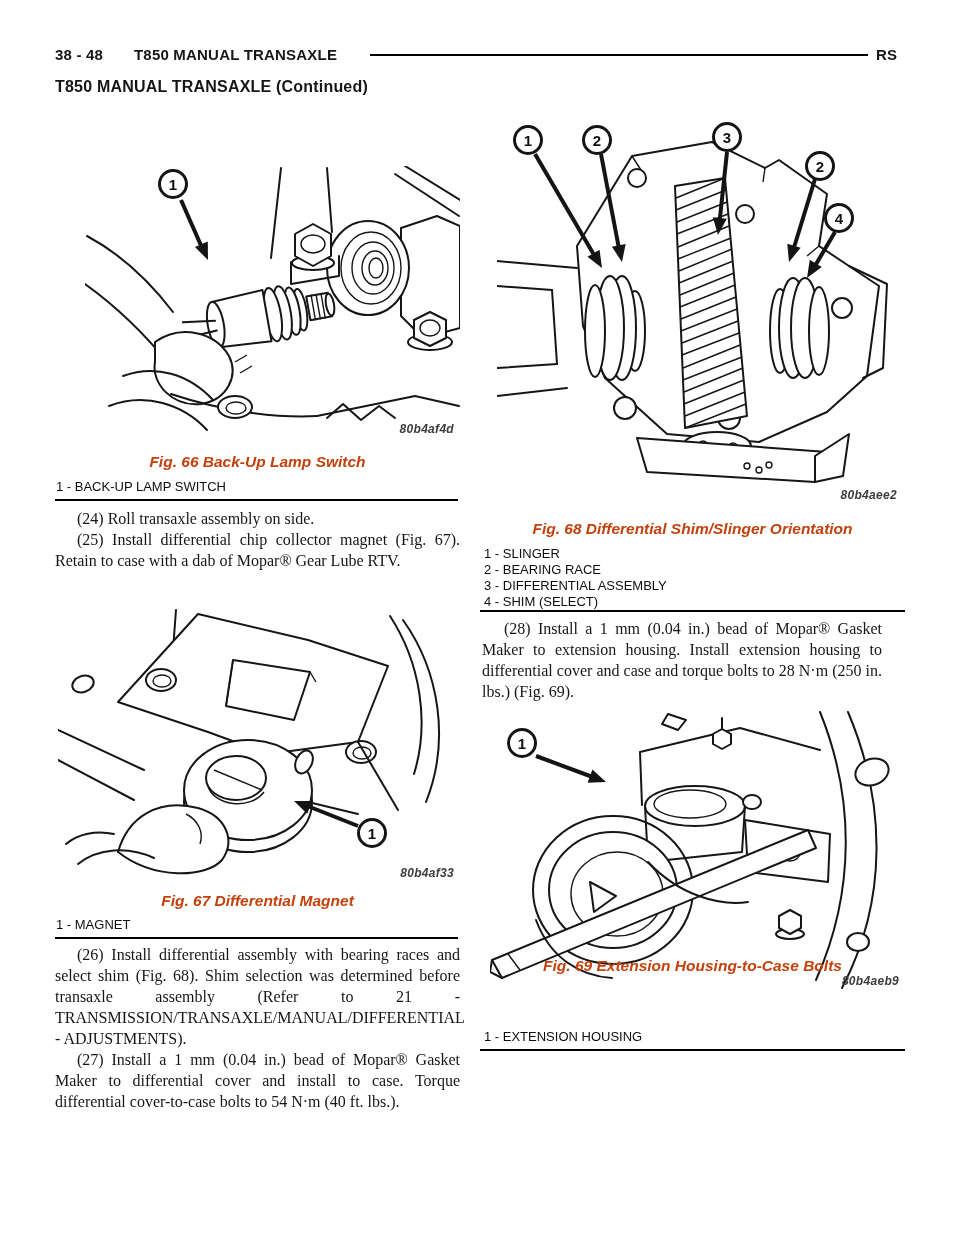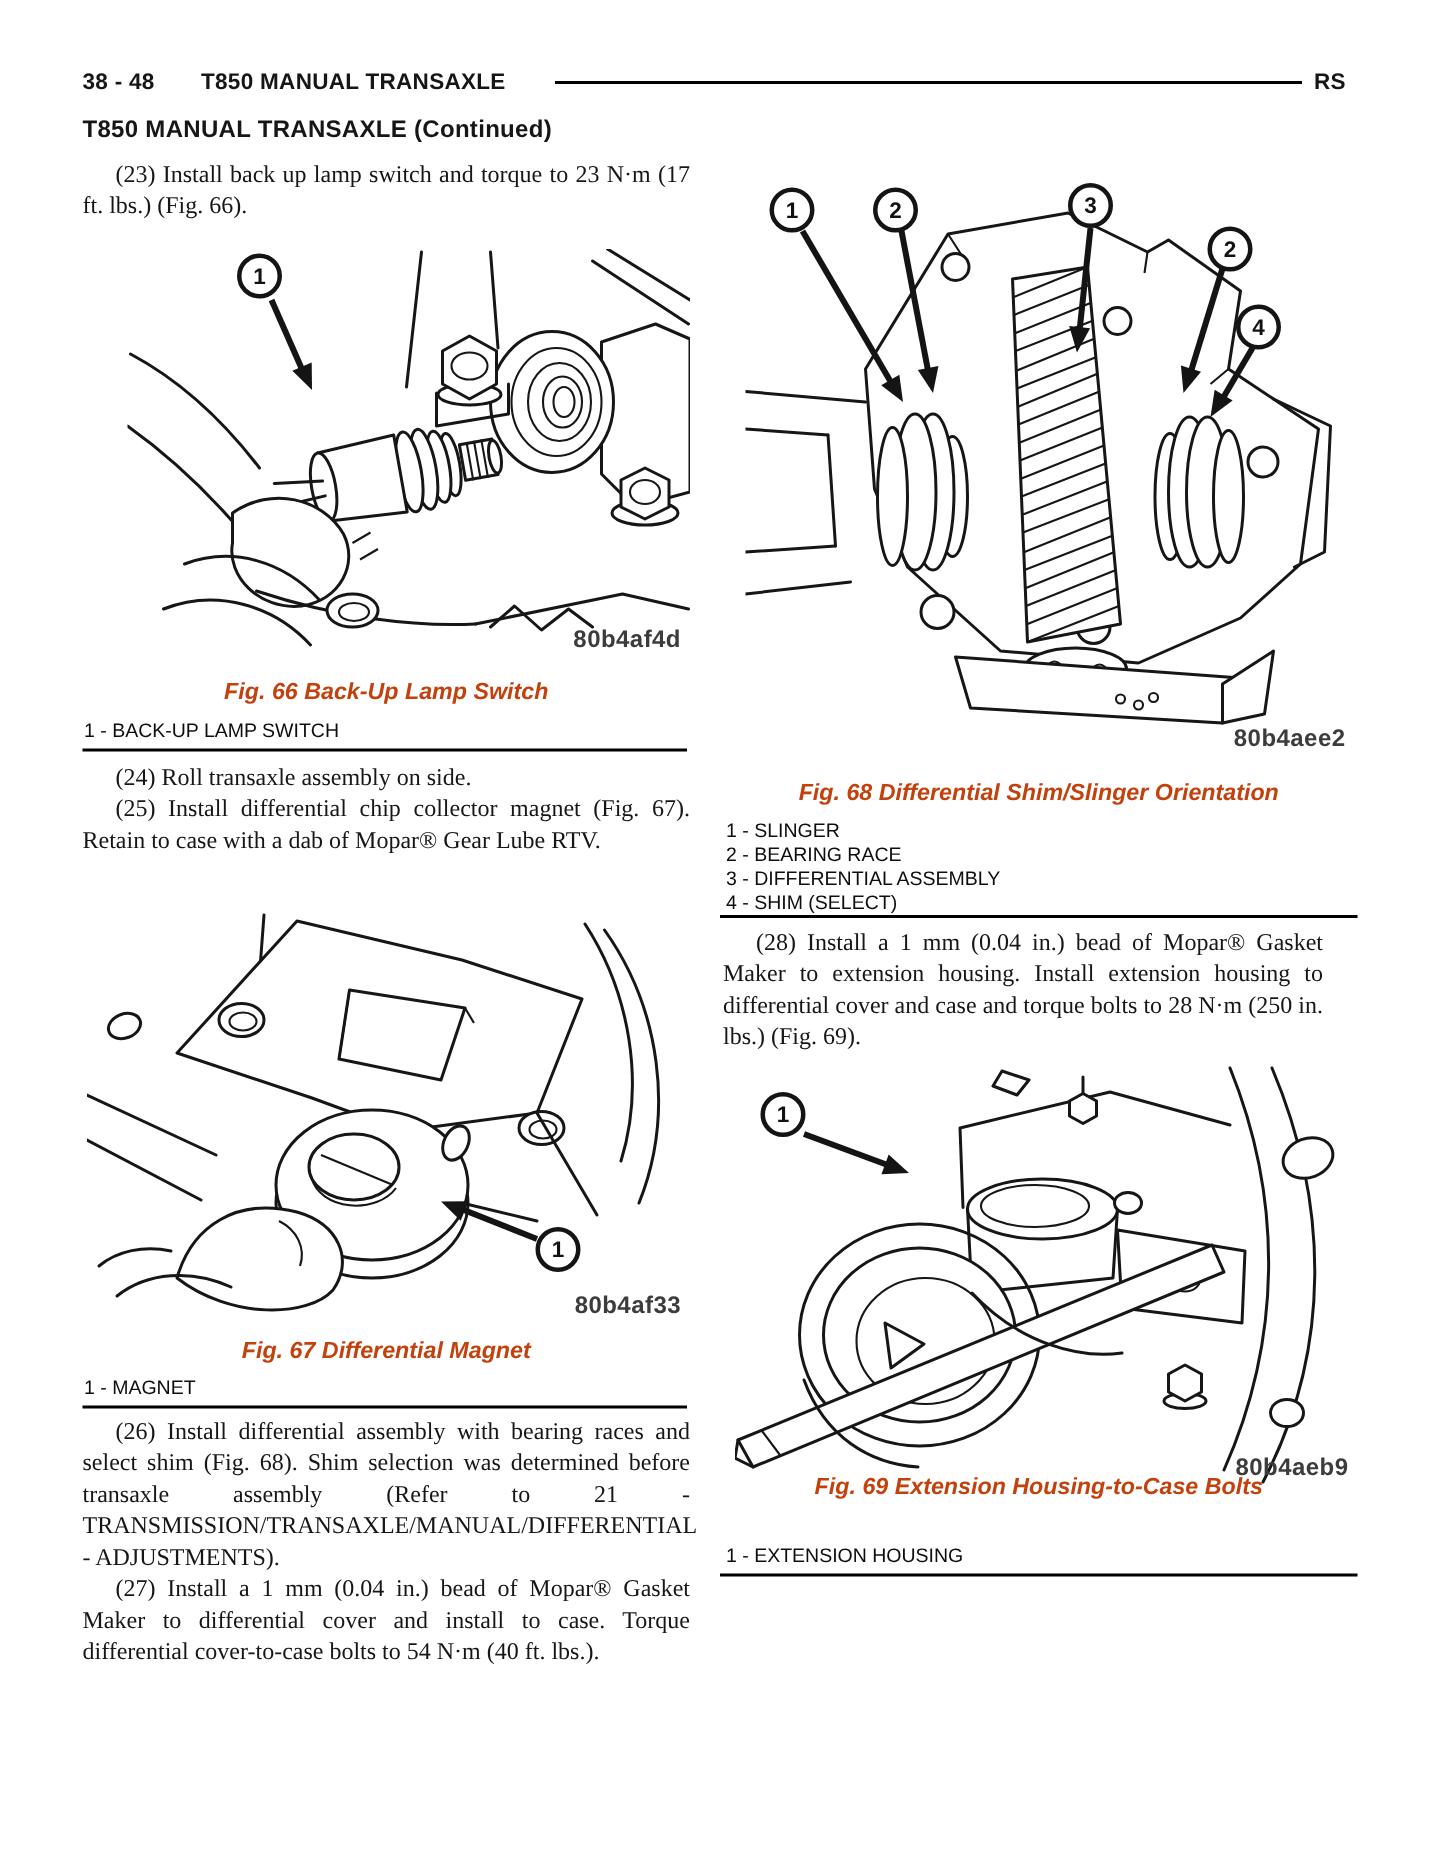"(23) Install back up lamp" div.textblock { html: <div> <p>(23) Install back up lamp switch and torque to 23 N·m (17 ft. lbs.) (Fig. 66).</p> </div> -> none }
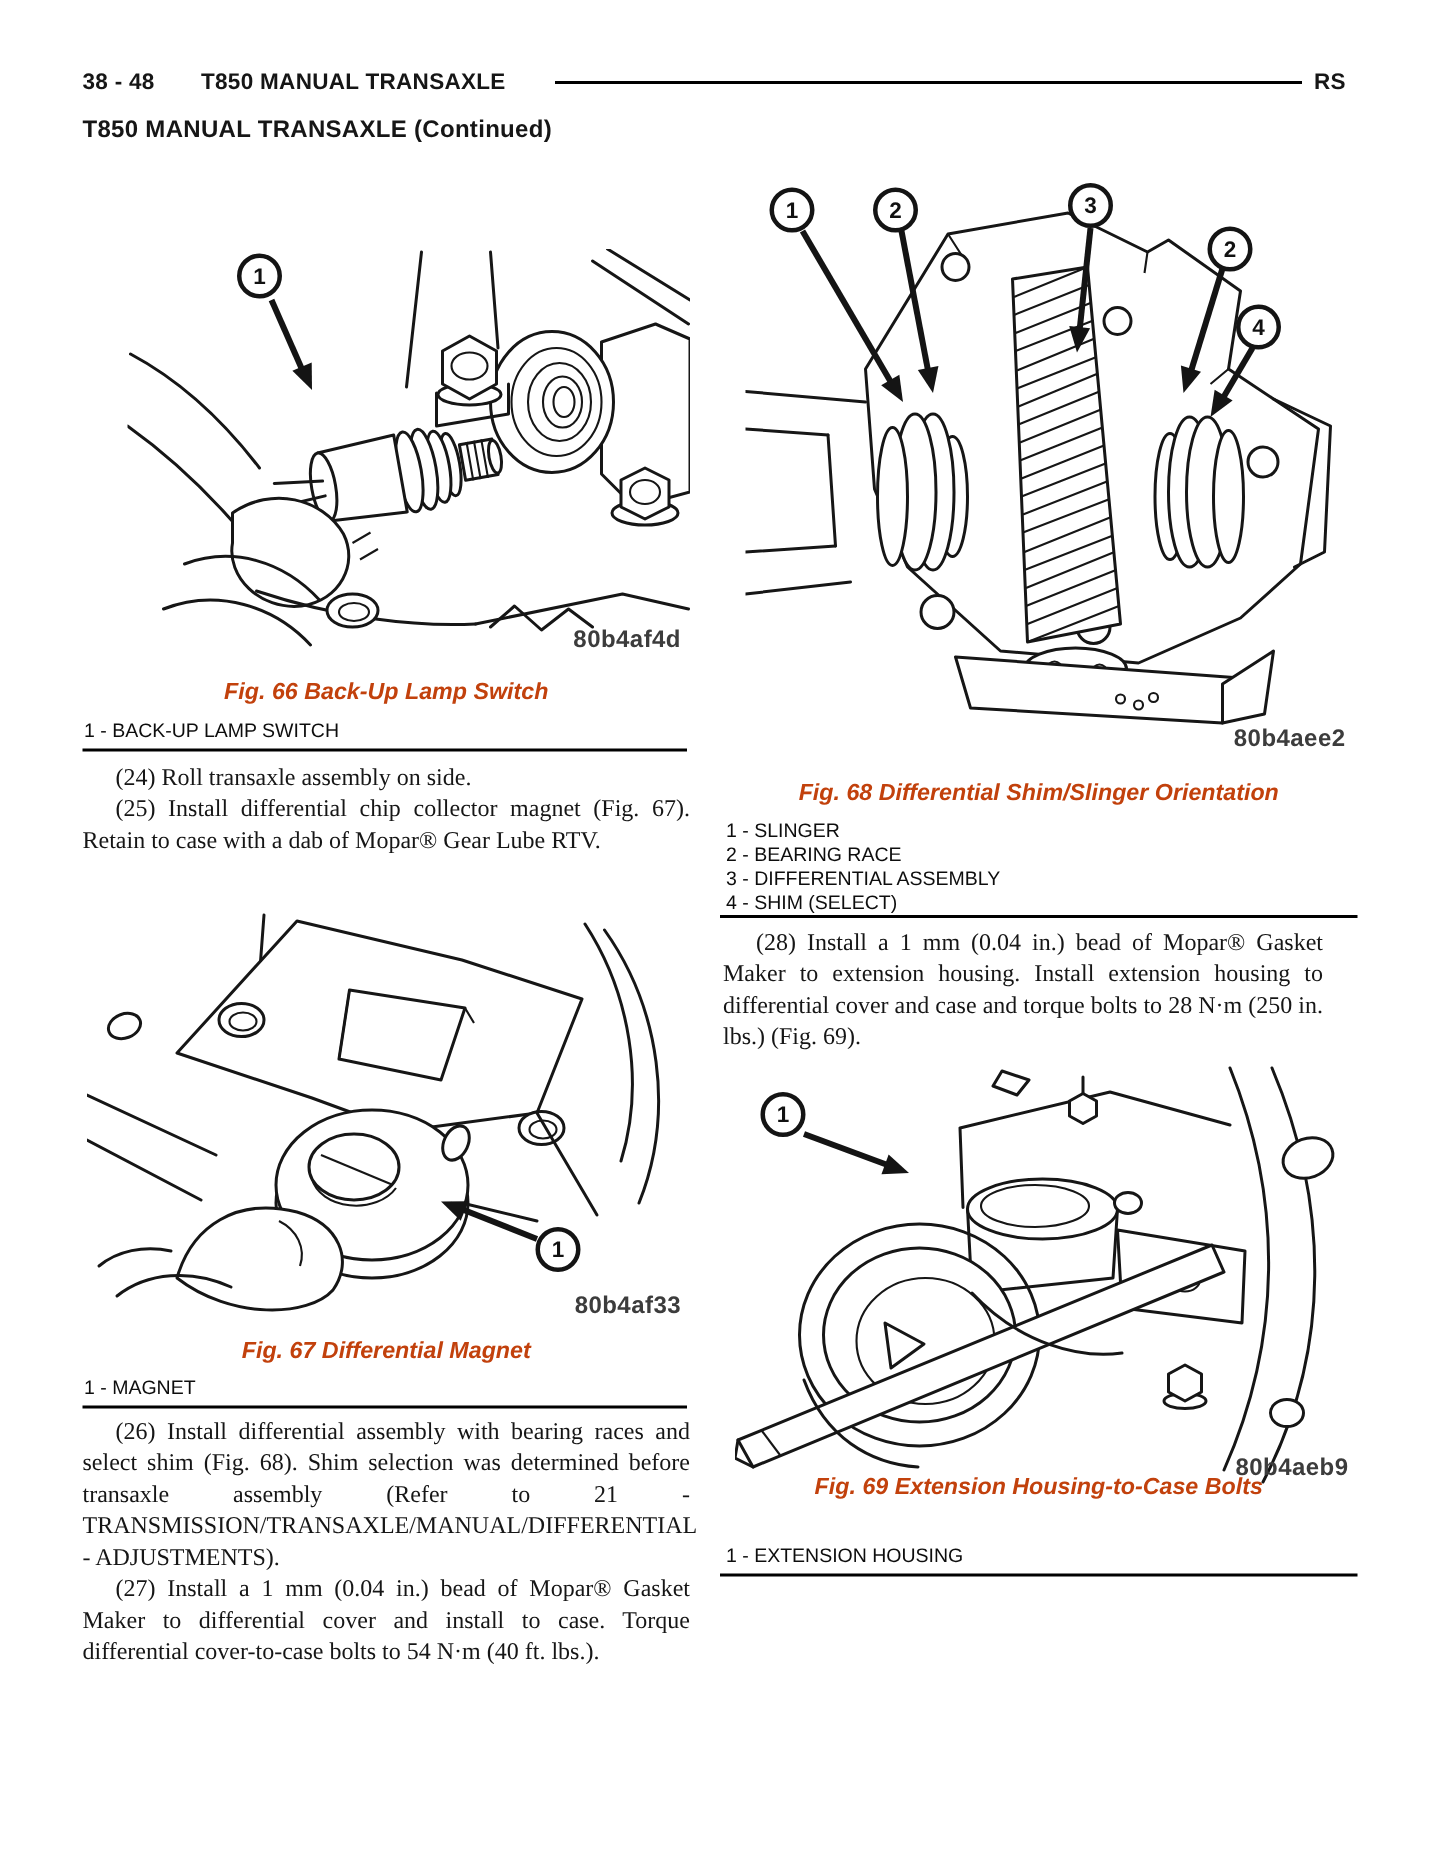"80b4af4d" .figcode { font-size: 16px -> 12px; font-style: none -> italic }
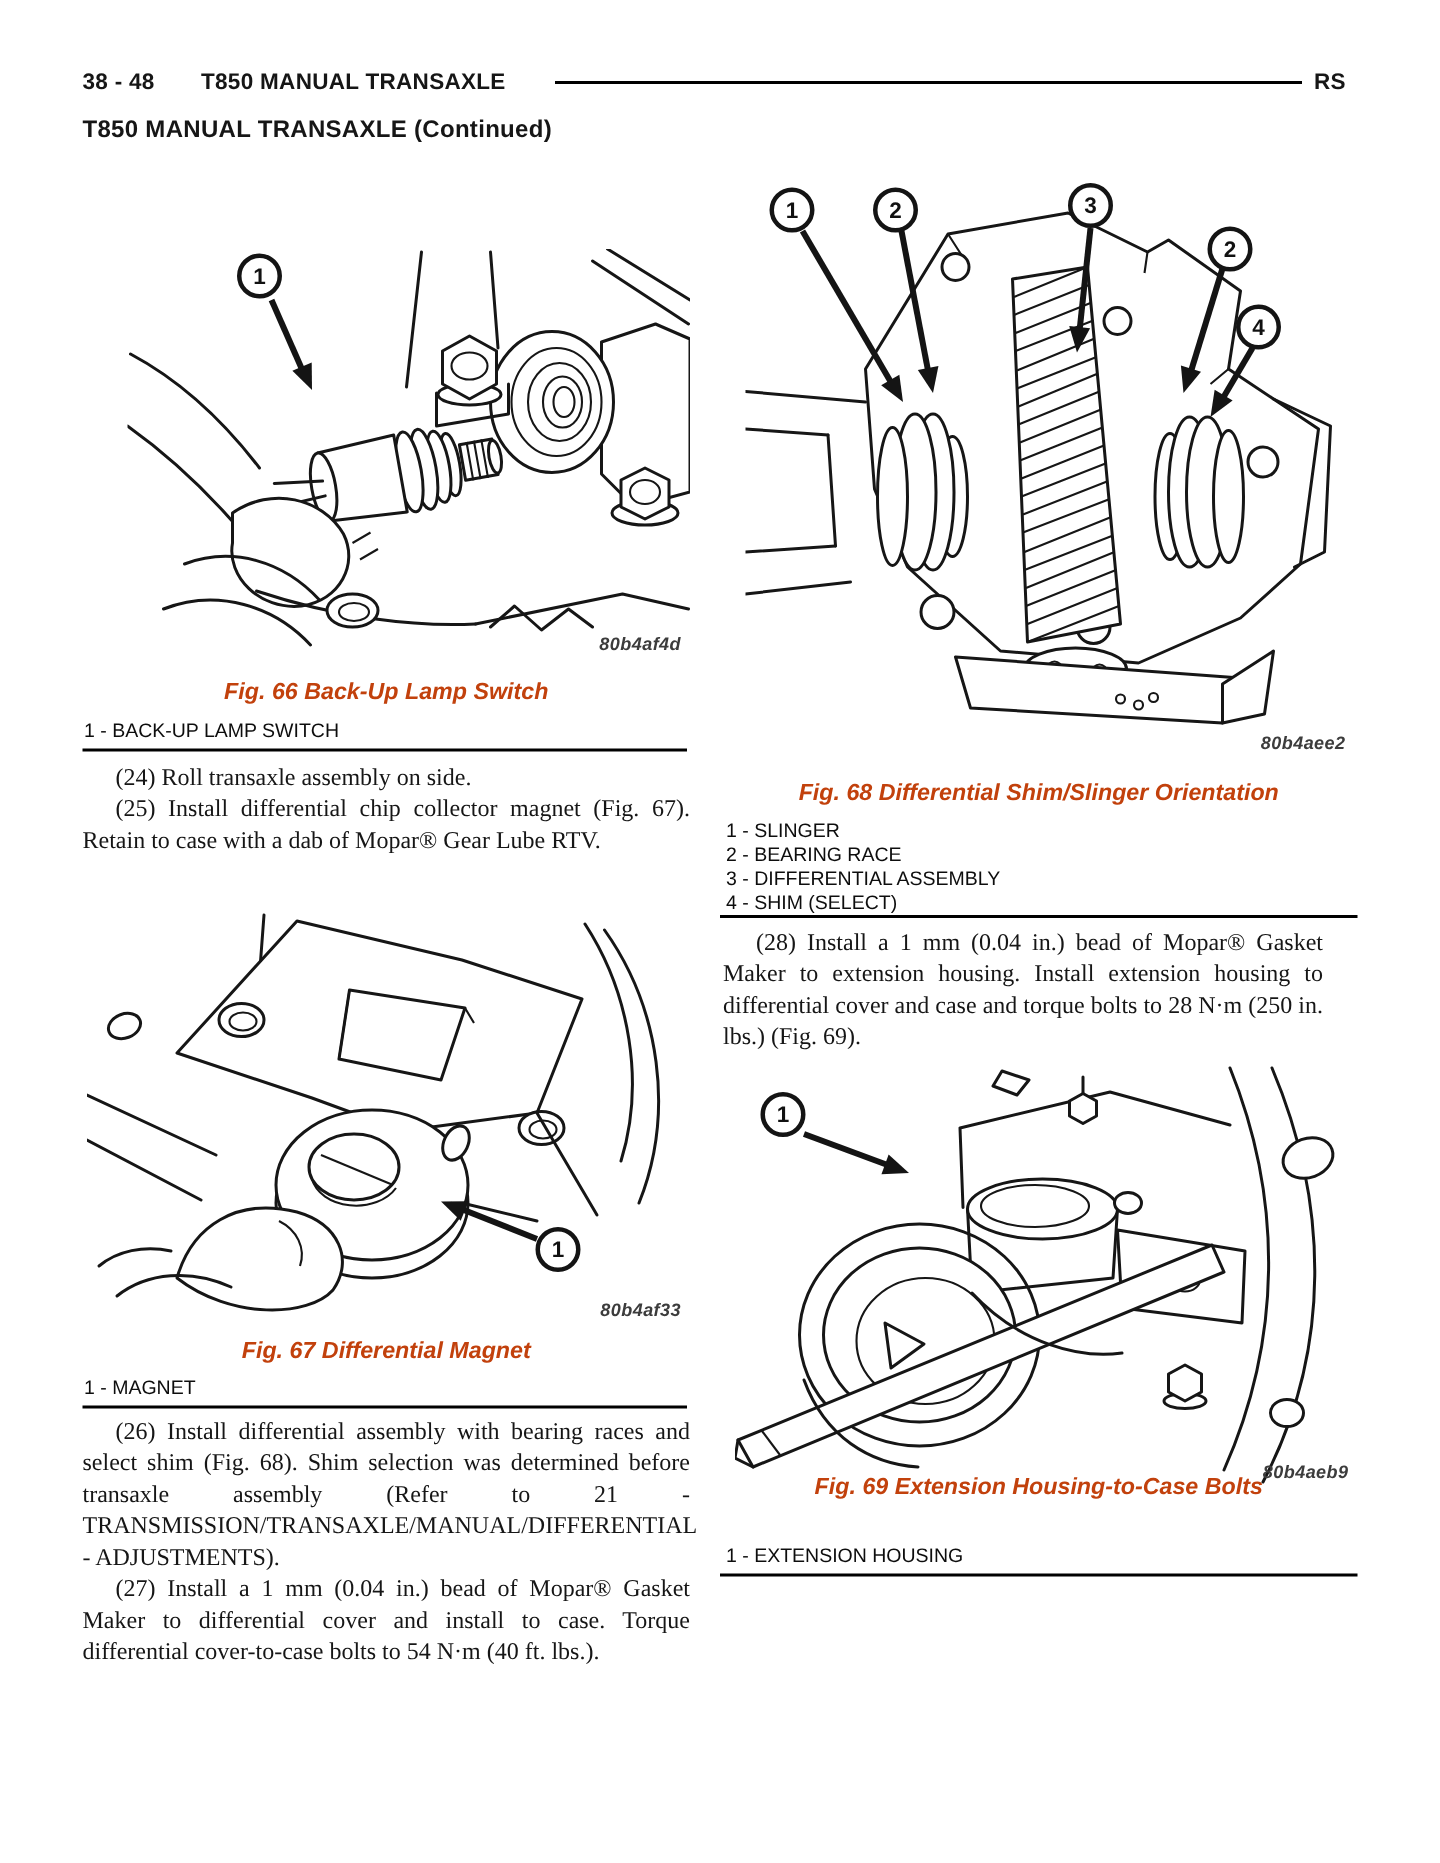"Fig. 69 Extension Housing-to-Case Bolts" div.caption { top: 983px -> 957px }
